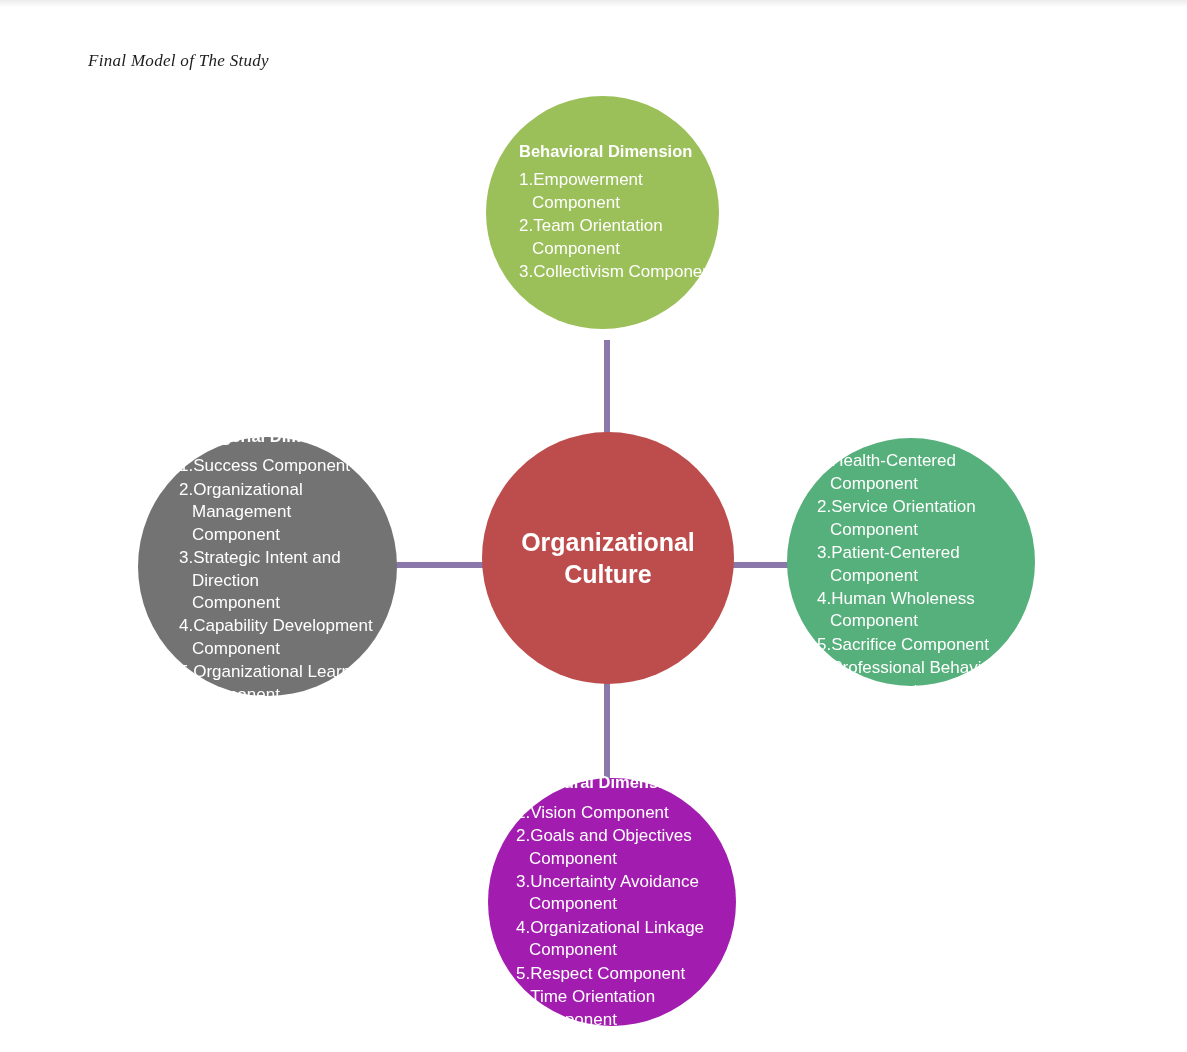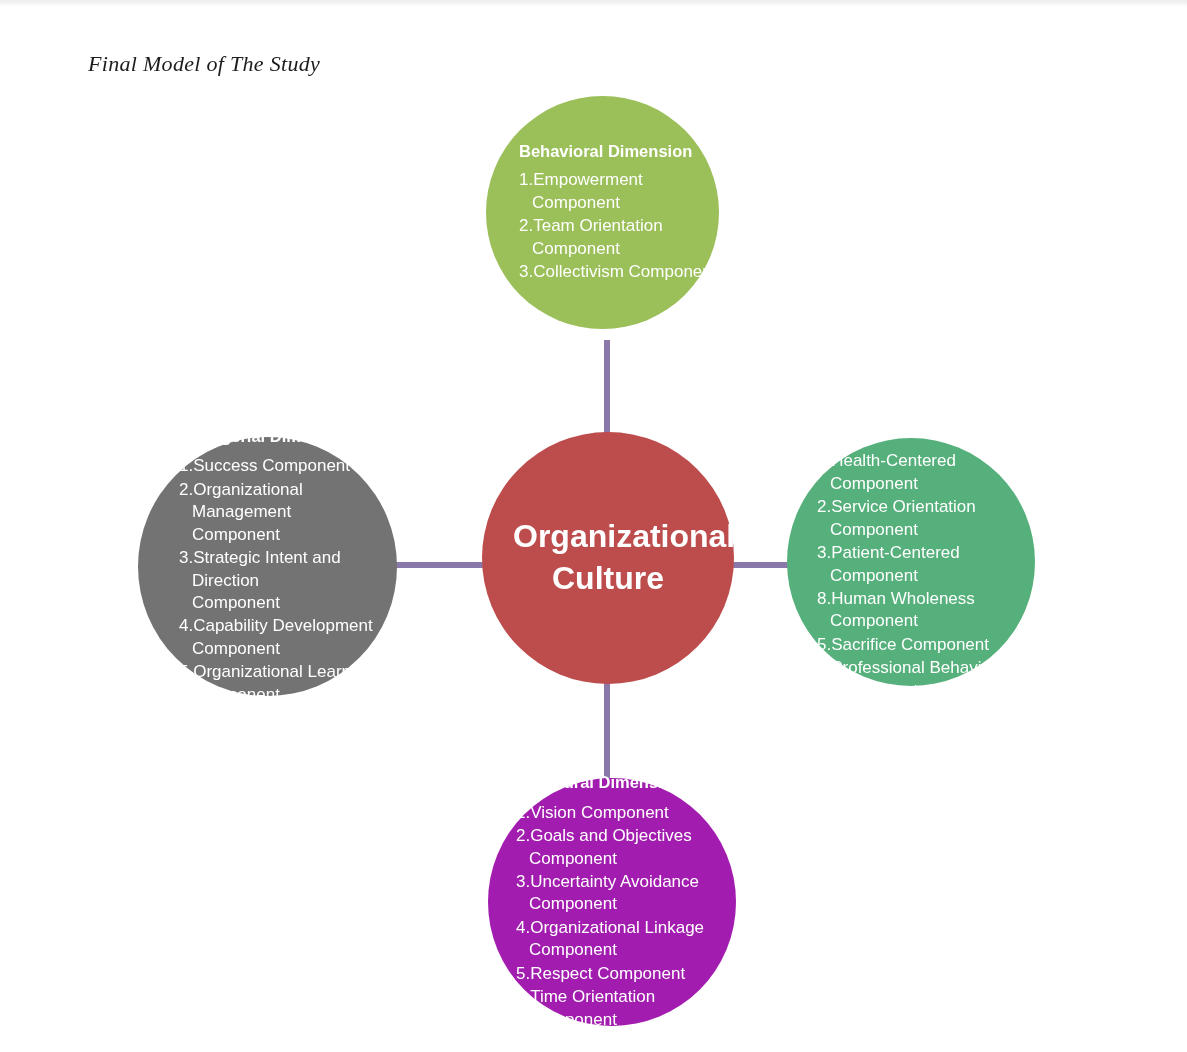"Final Model of The Study" .page-title { font-size: 22px -> 17px }
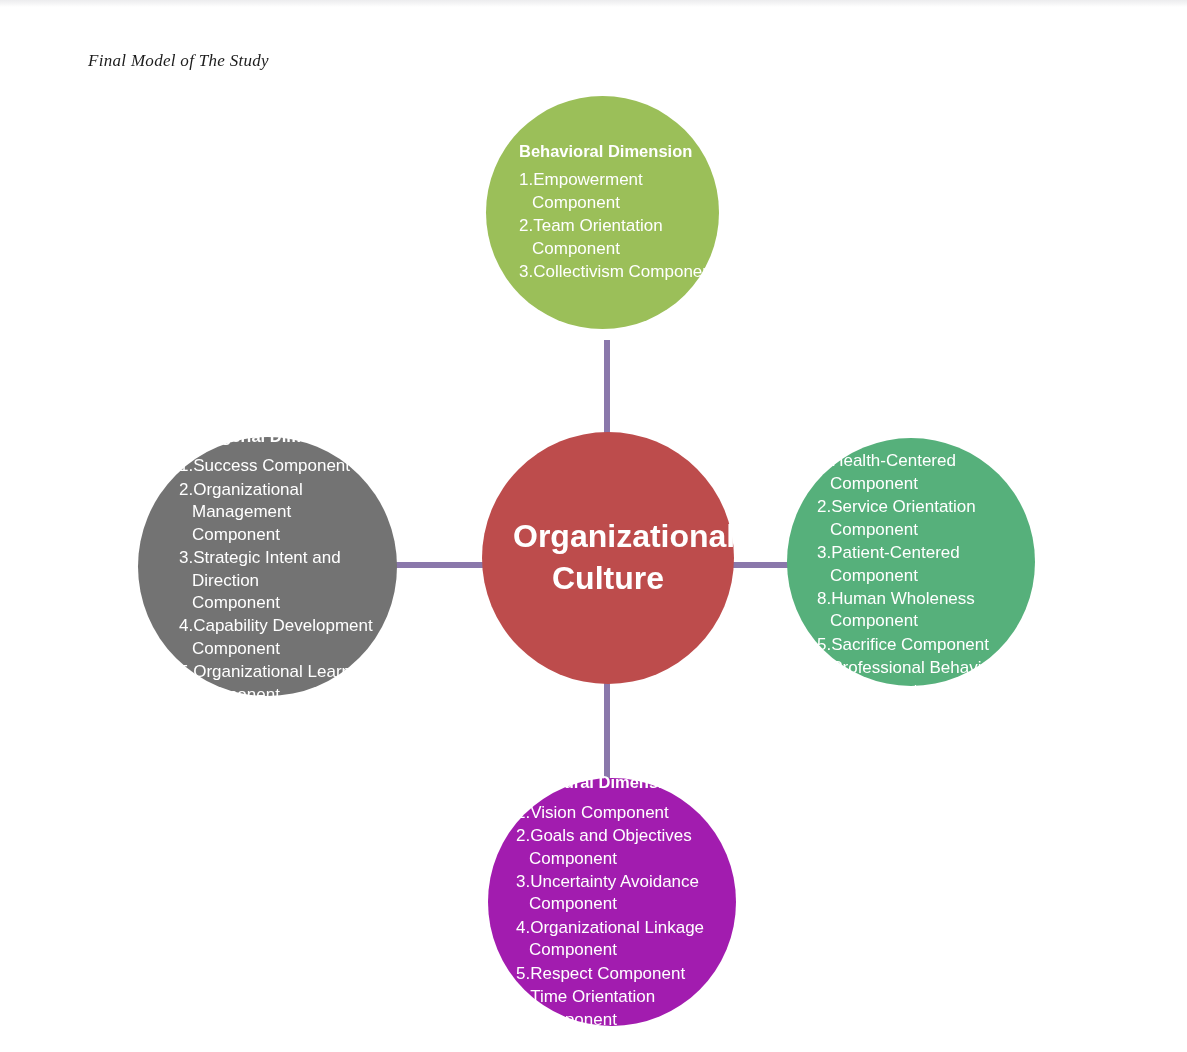"Organizational" #node-center .hub-label { font-size: 32px -> 25px }
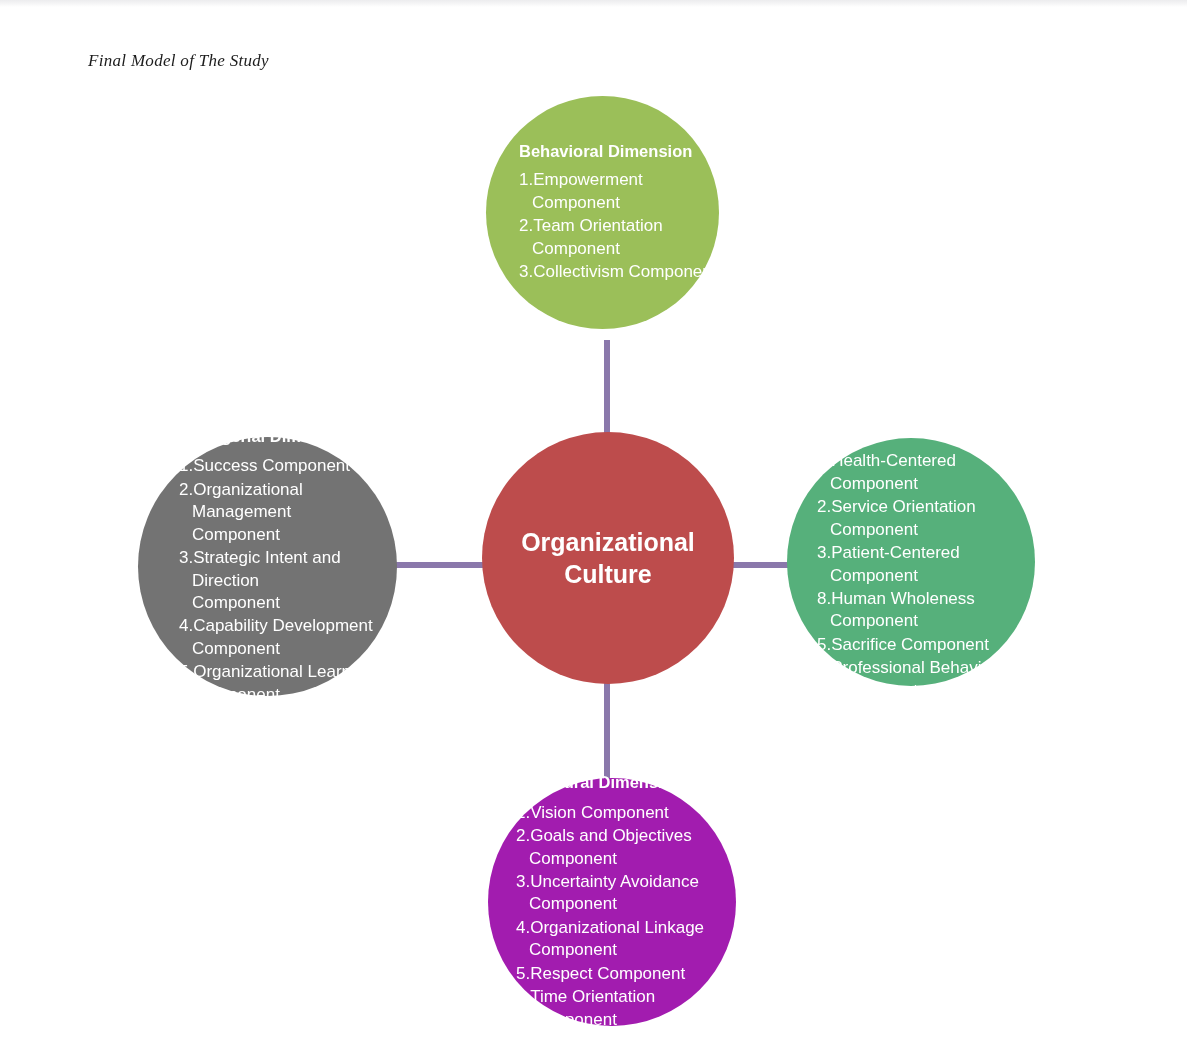"8.Human Wholeness" li { text: 8.Human -> 4.Human }
